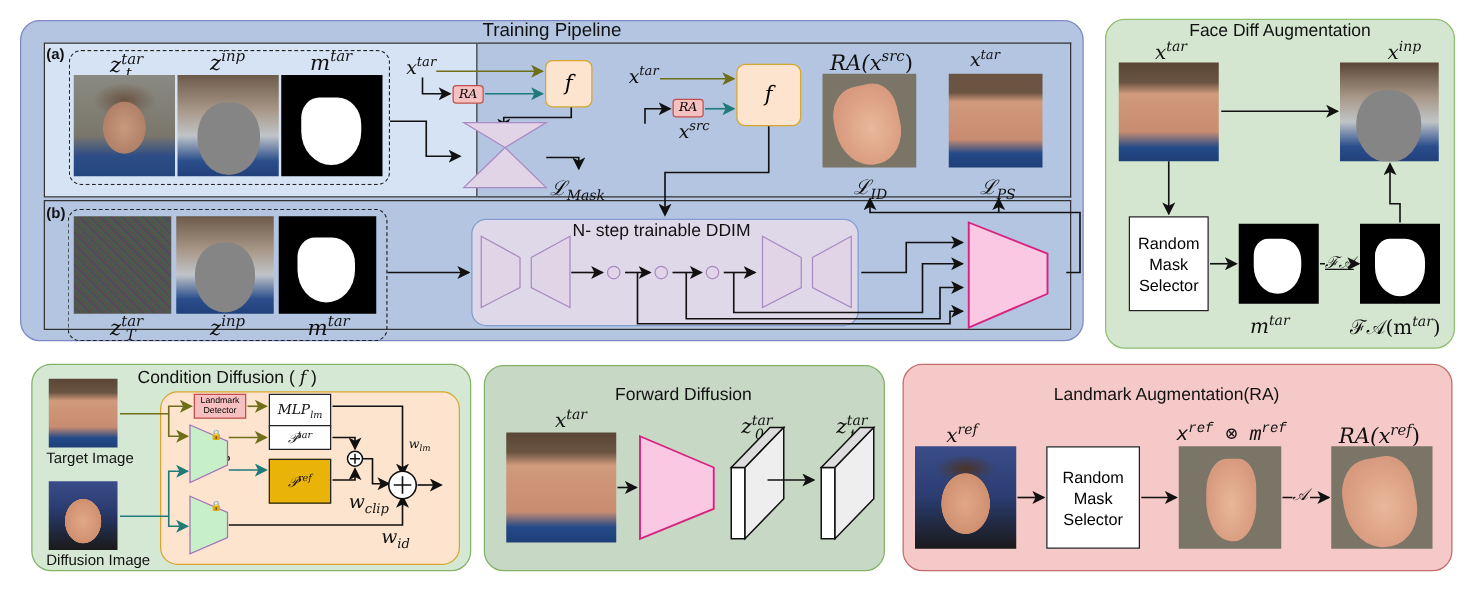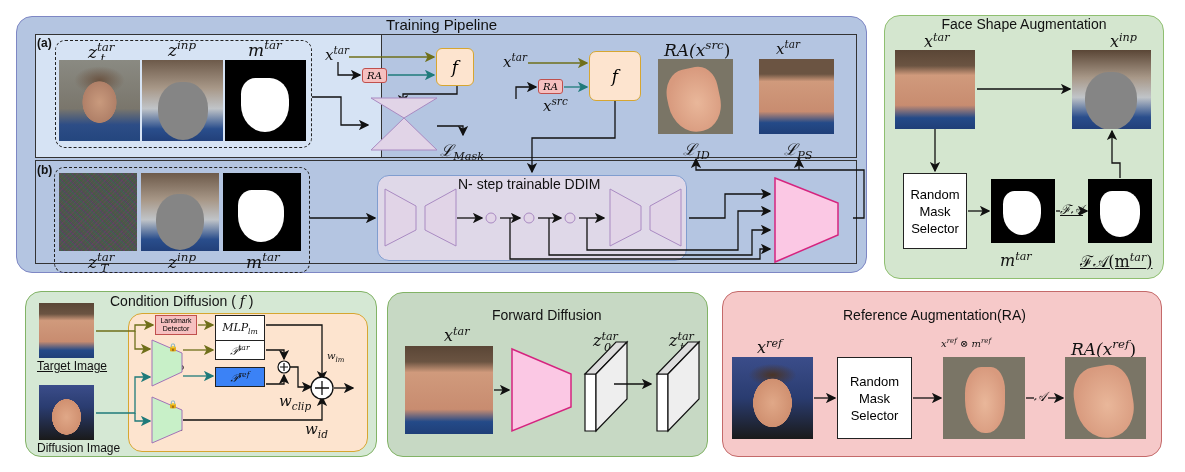"Face Shape Augmentation" div.ptitle { text: Shape -> Diff }
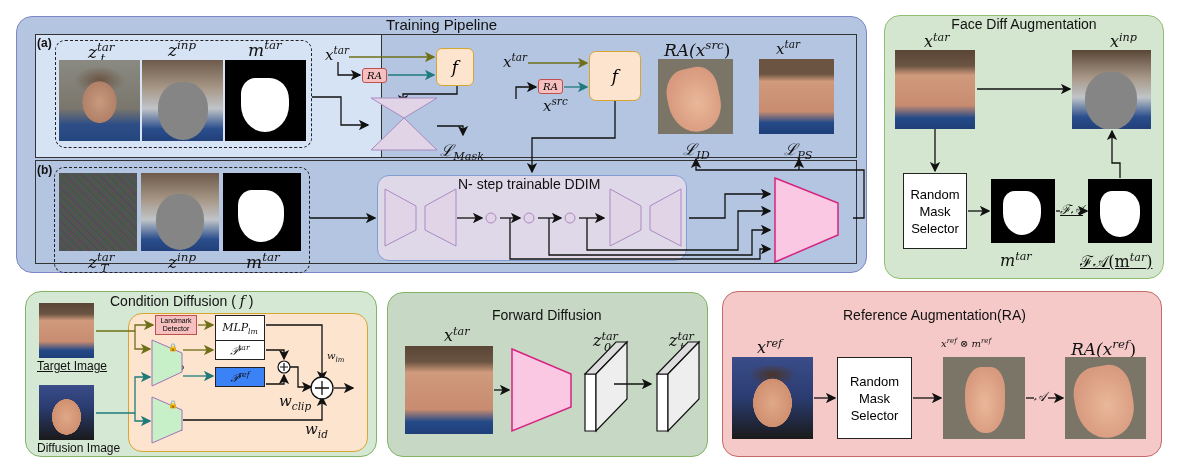"ℱ𝒜(mtar)" span.math { text-decoration: underline -> none }
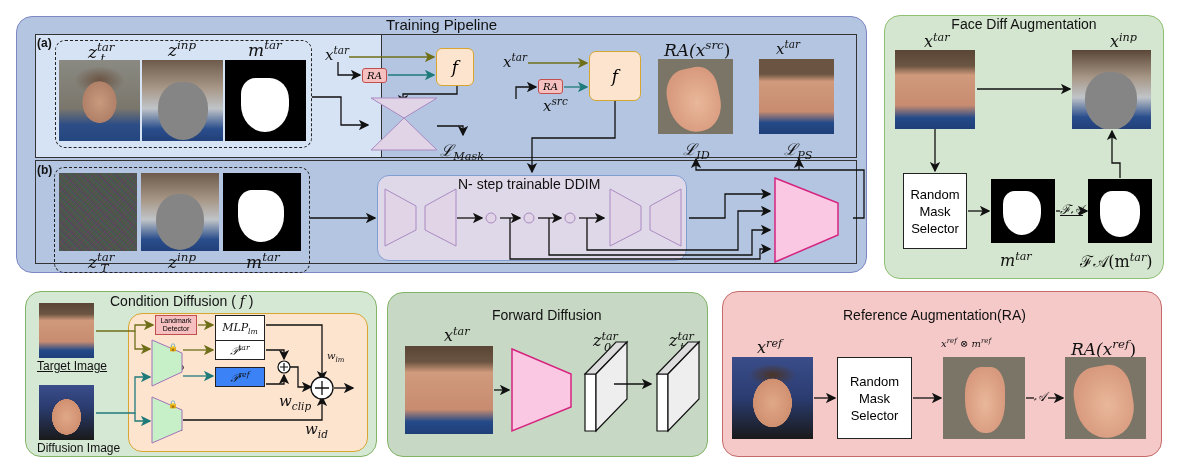"Reference Augmentation(RA)" span.label { text: Reference -> Landmark }
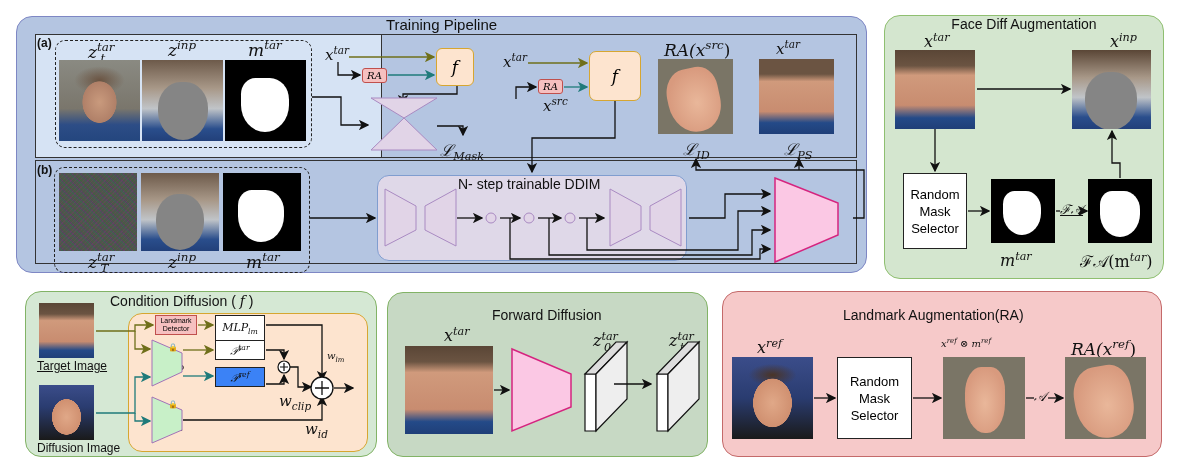"xref ⊗ mref" span.math { font-family: none -> Liberation Mono, monospace; font-size: 10px -> 16px }
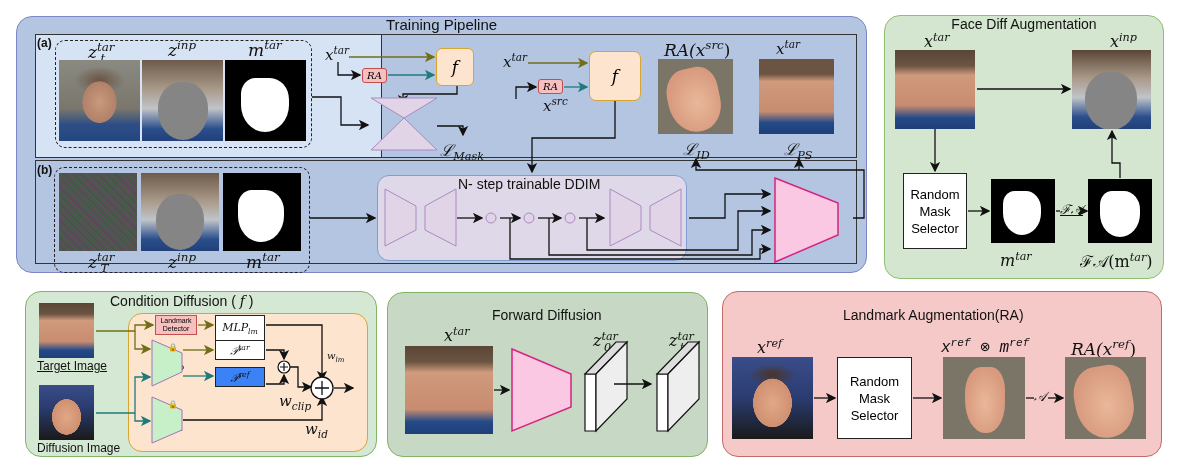"Target Image" span.label { text-decoration: underline -> none }
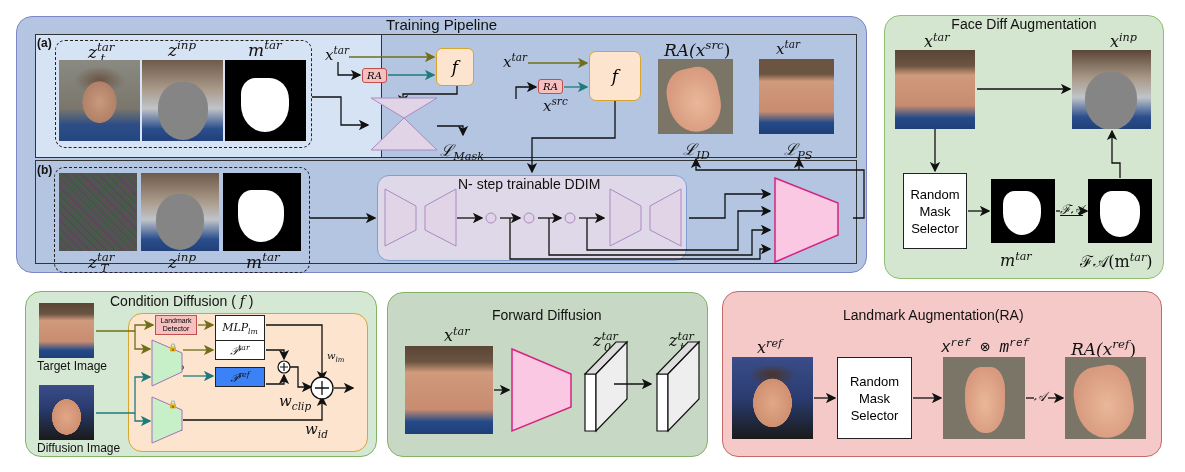"𝒫ref" div.box { background: #3b82f6 -> #eab308; height: 20px -> 36px }
